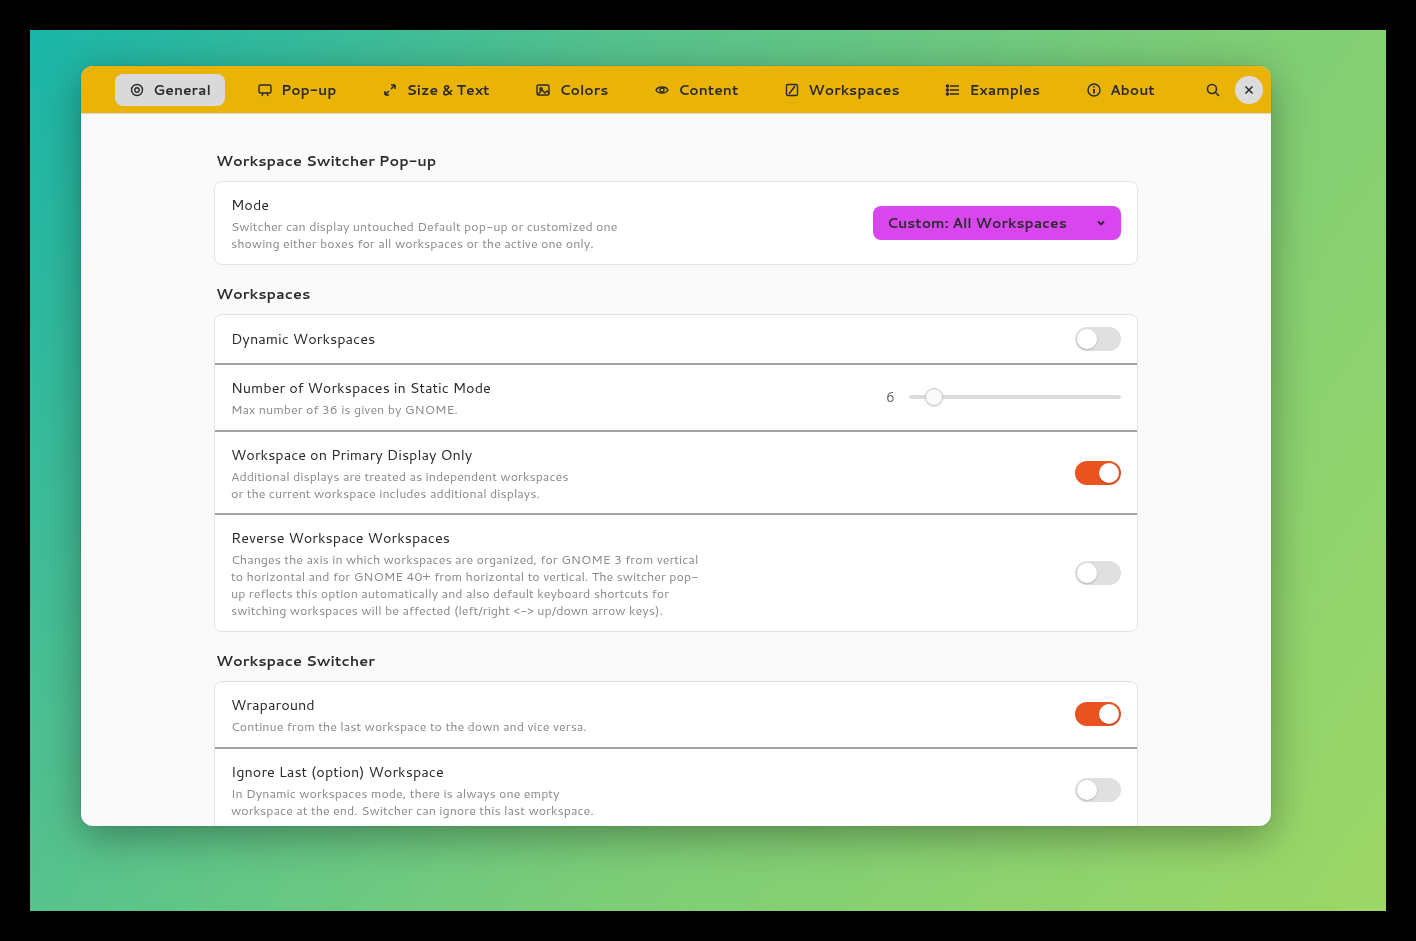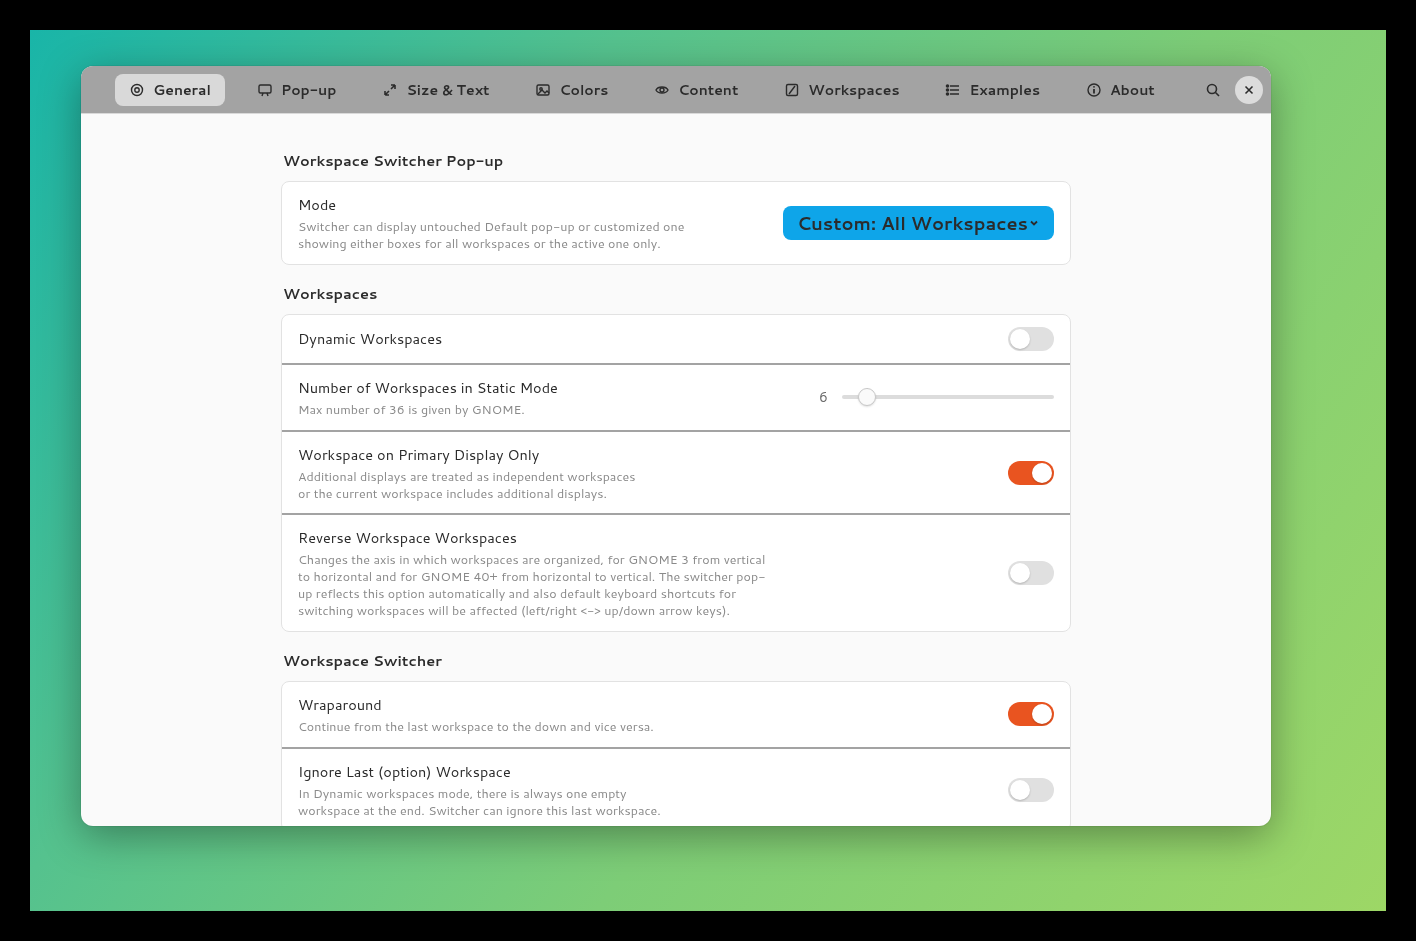"General" .headerbar { background: #a3a3a3 -> #eab308 }
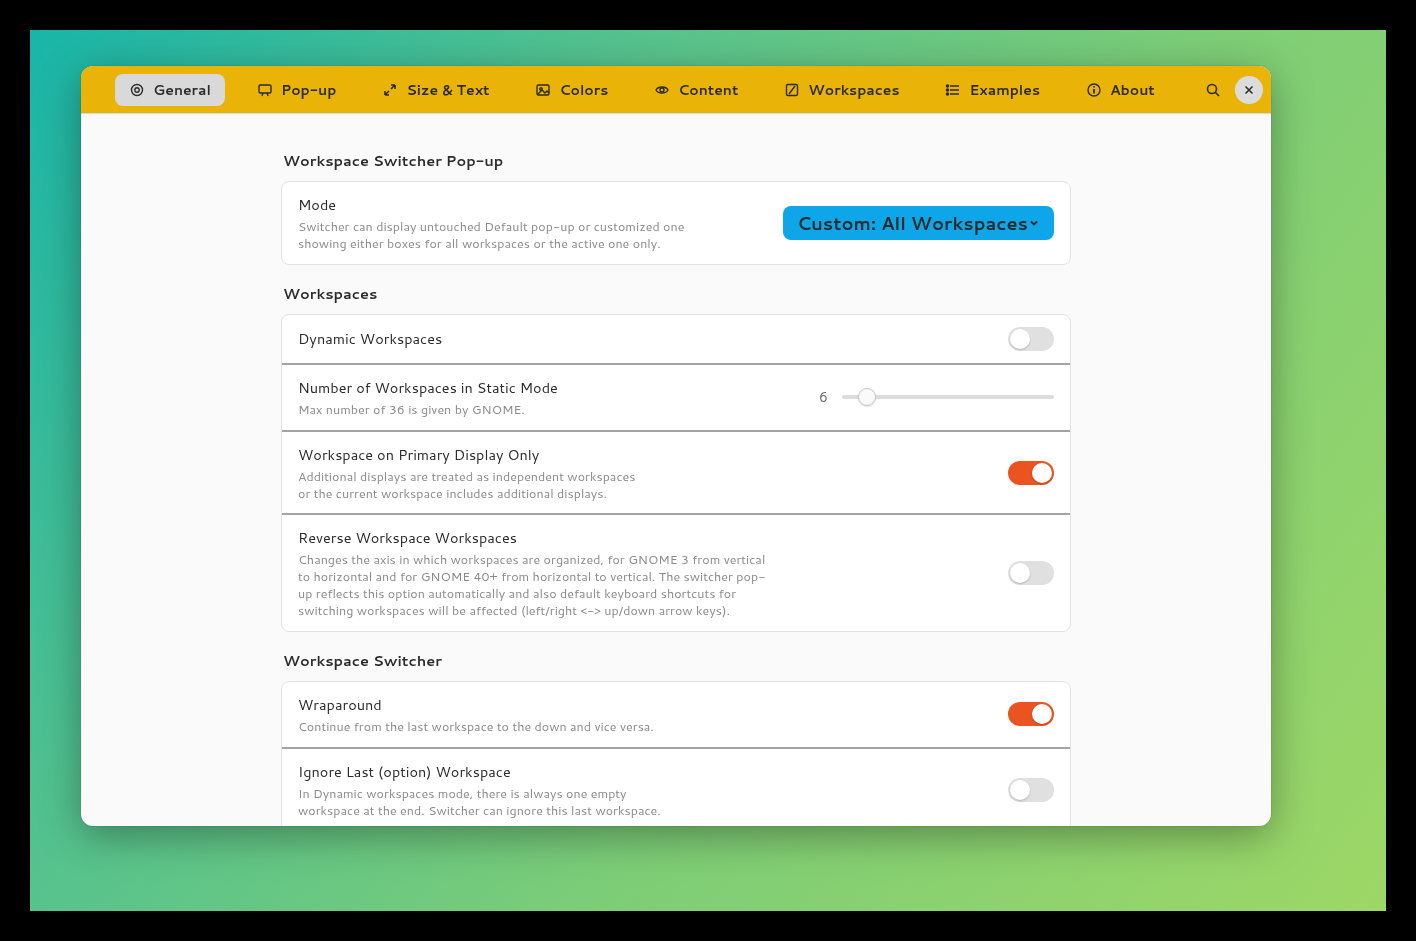"Workspace Switcher Pop-up" .inner { width: 790px -> 924px }
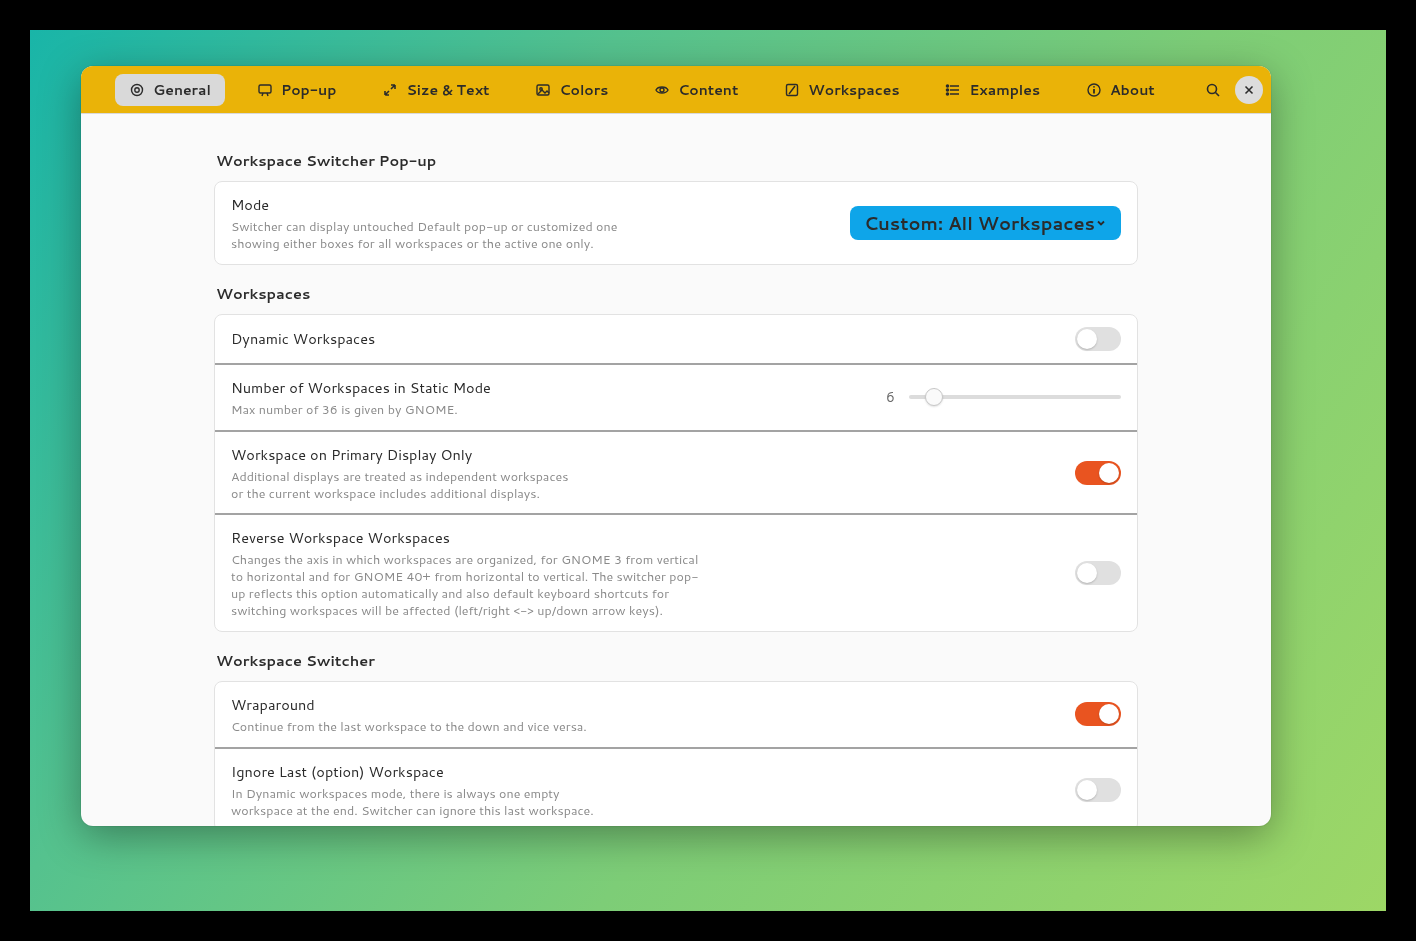"Custom: All Workspaces" .dropdown { background: #0ea5e9 -> #d946ef; font-size: 18px -> 14px }
